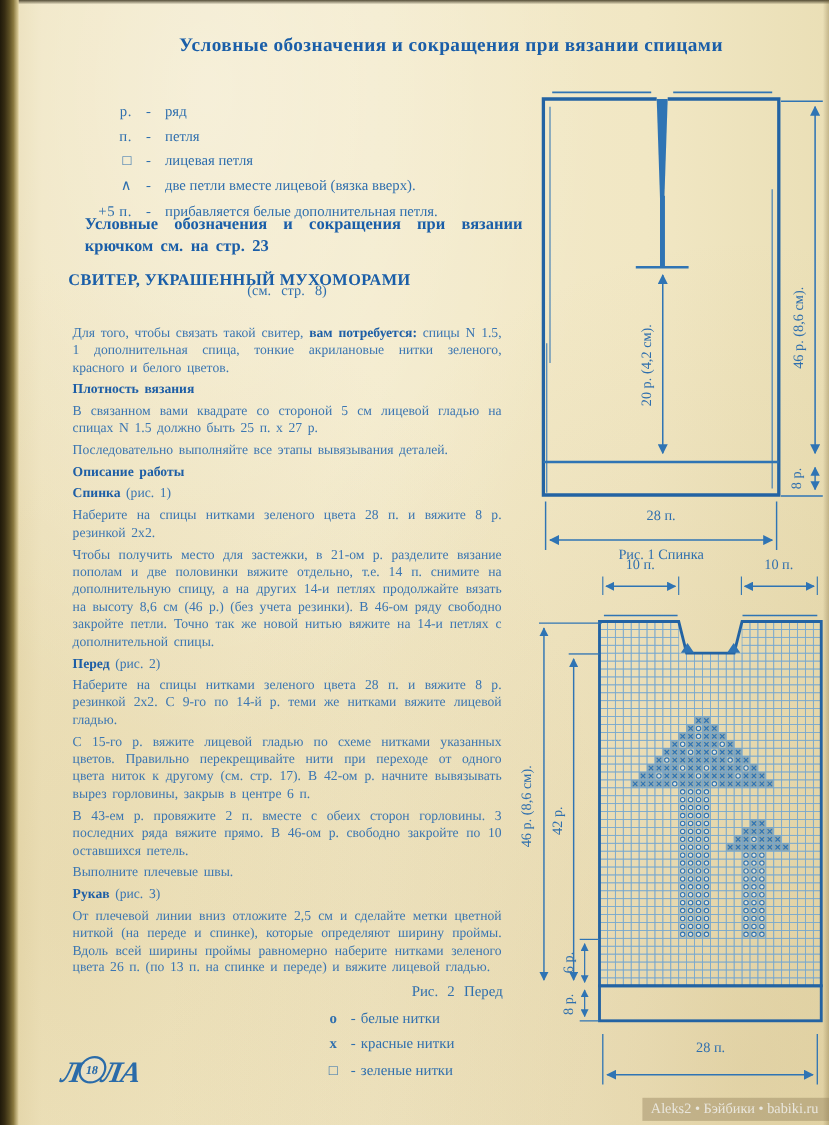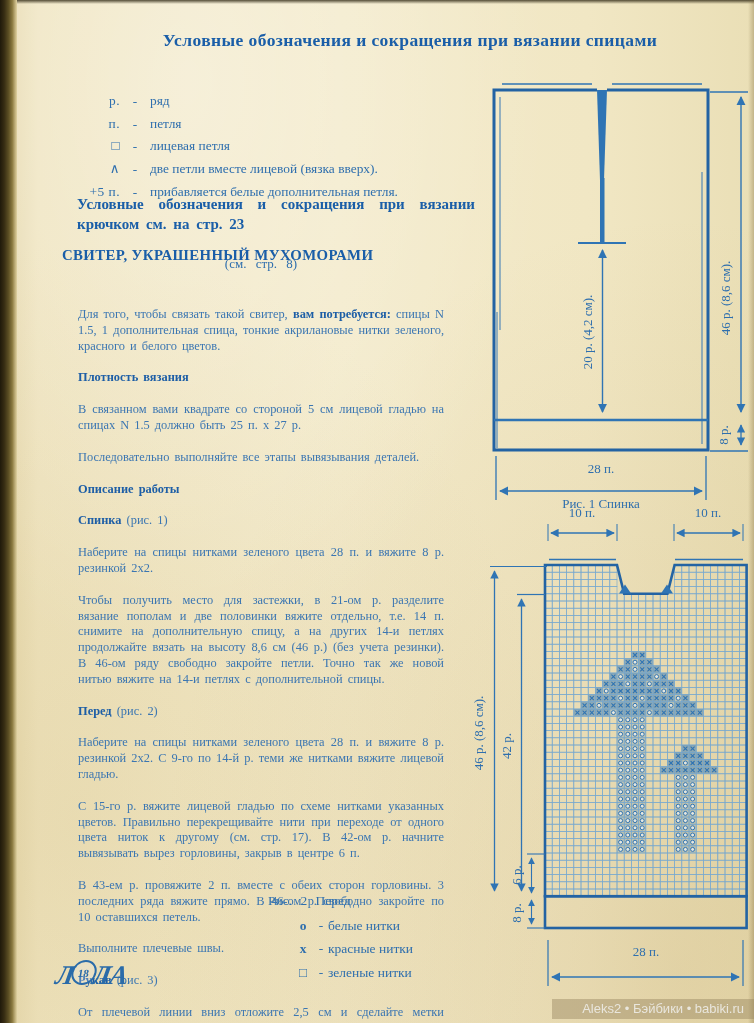"Для того, чтобы связать такой" #article-body p { margin: 16px -> 4px }
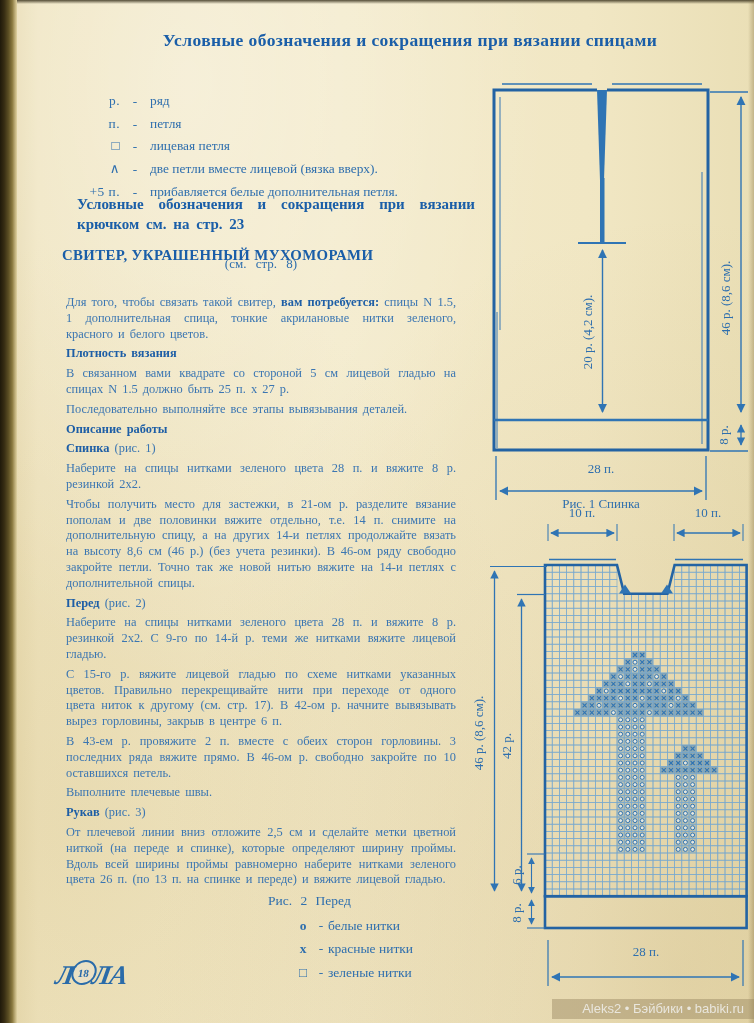"Рис. 2 Перед" .fig2-caption { left: 268px -> 257px; text-align: left -> right }
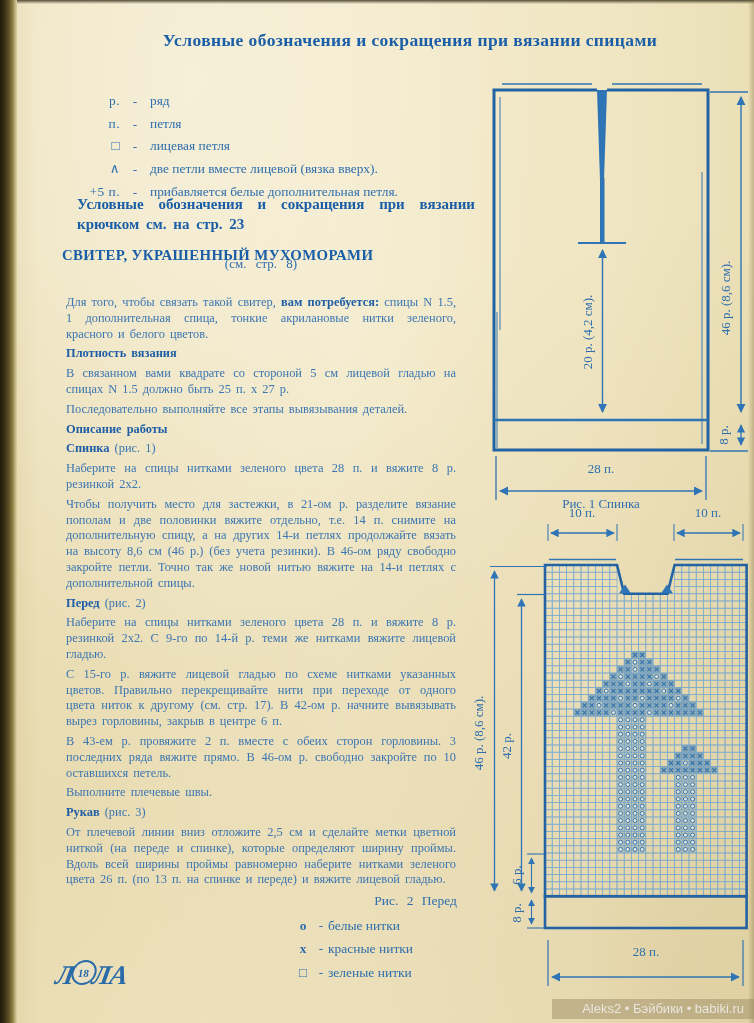"Aleks2 • Бэйбики • babiki.ru" .watermark { font-family: Liberation Sans, sans-serif -> Liberation Serif, serif; padding: 2px 10px 3px 30px -> 2px 10px 3px 8px }
